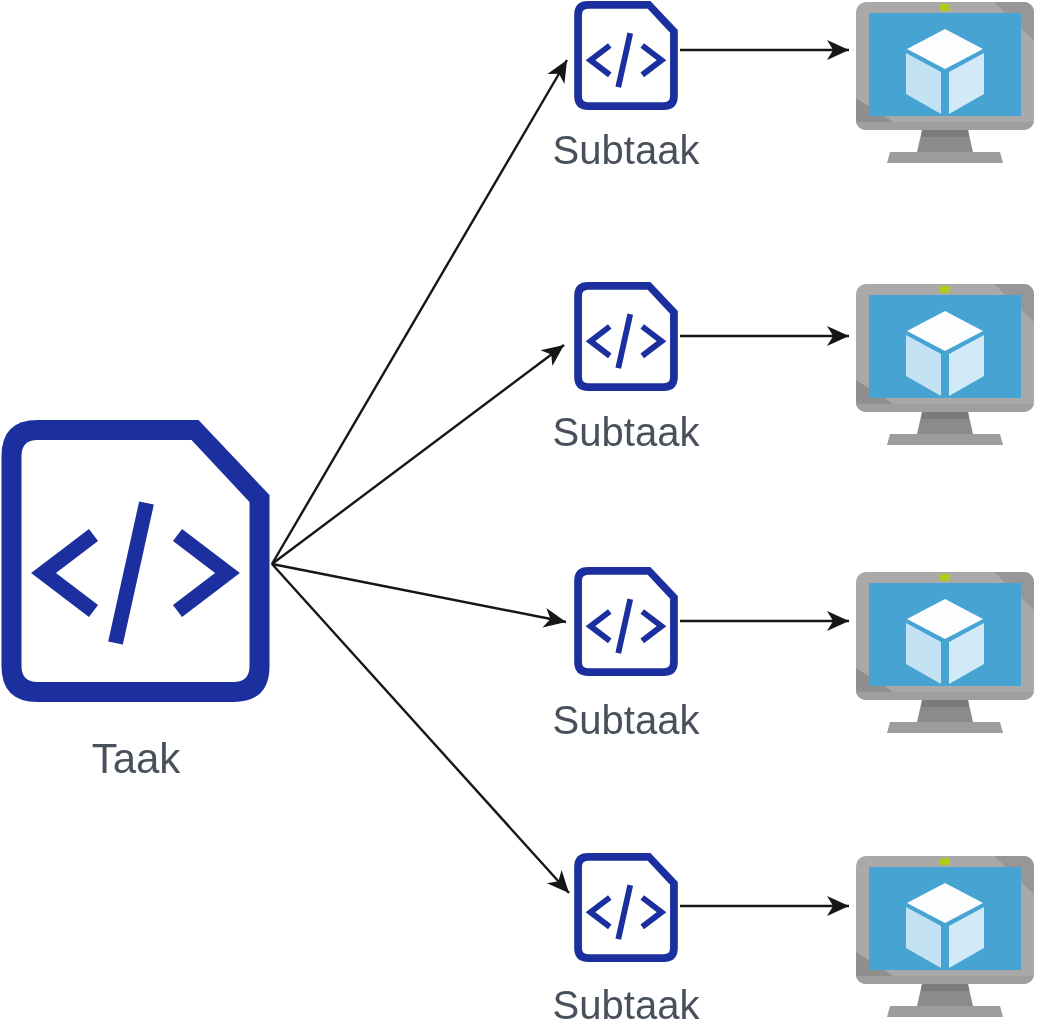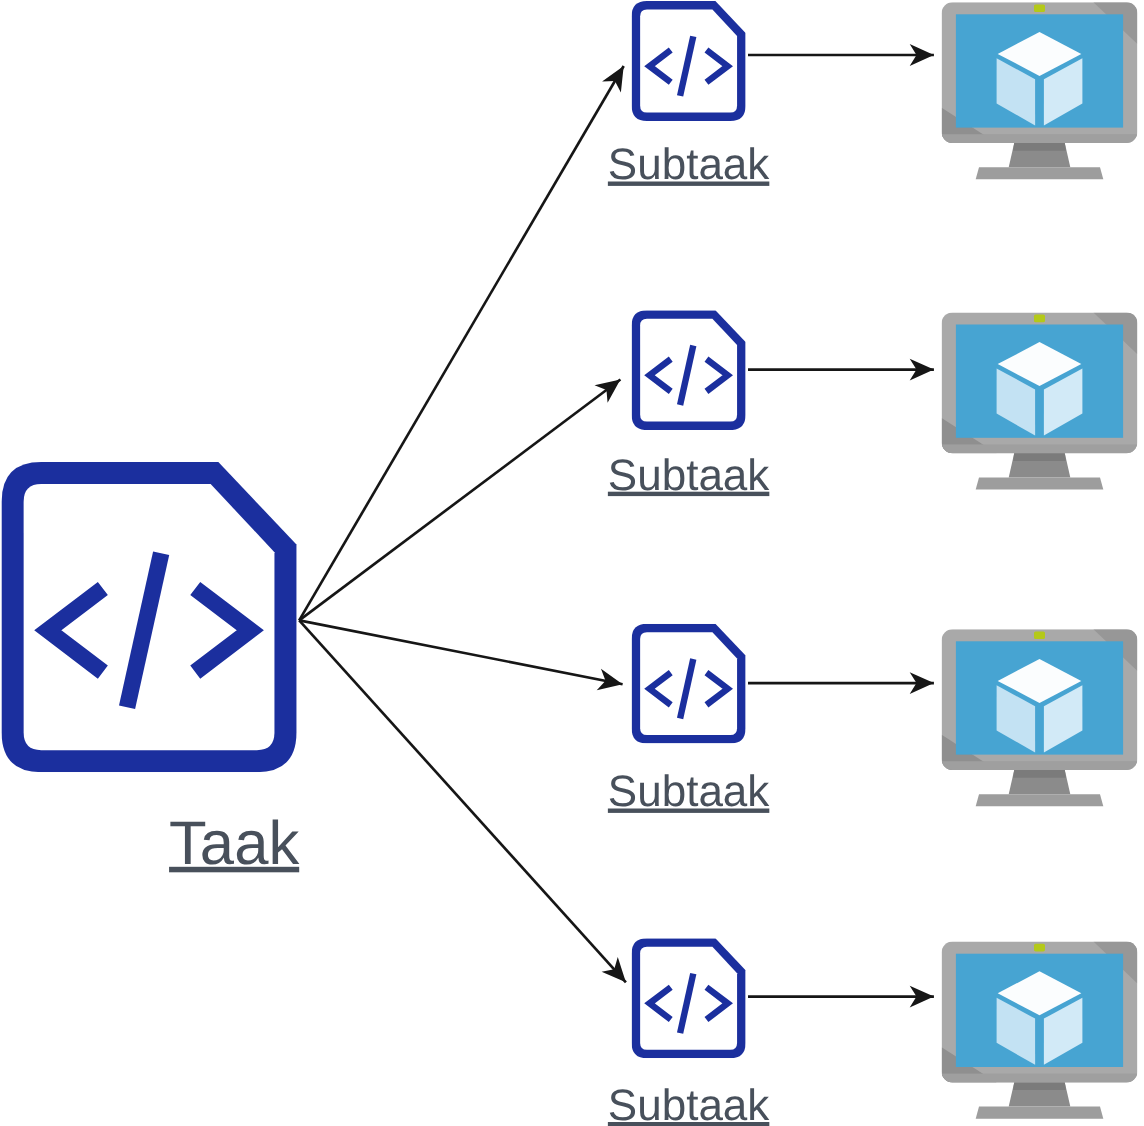"Subtaak" .node-label { text-decoration: underline -> none }
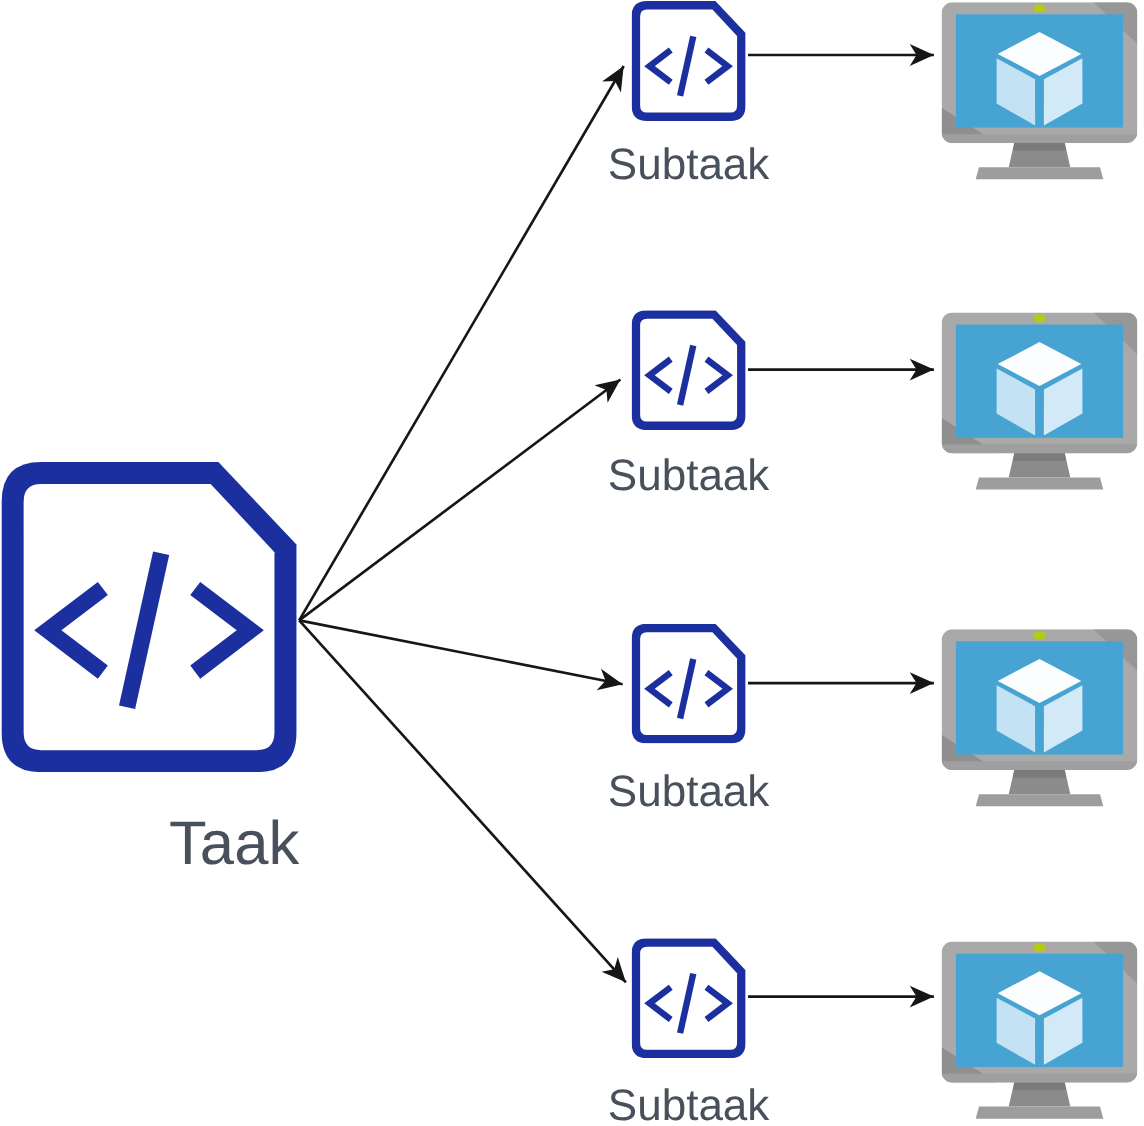"Taak" .task-label { font-size: 56px -> 42px; text-align: right -> none }
